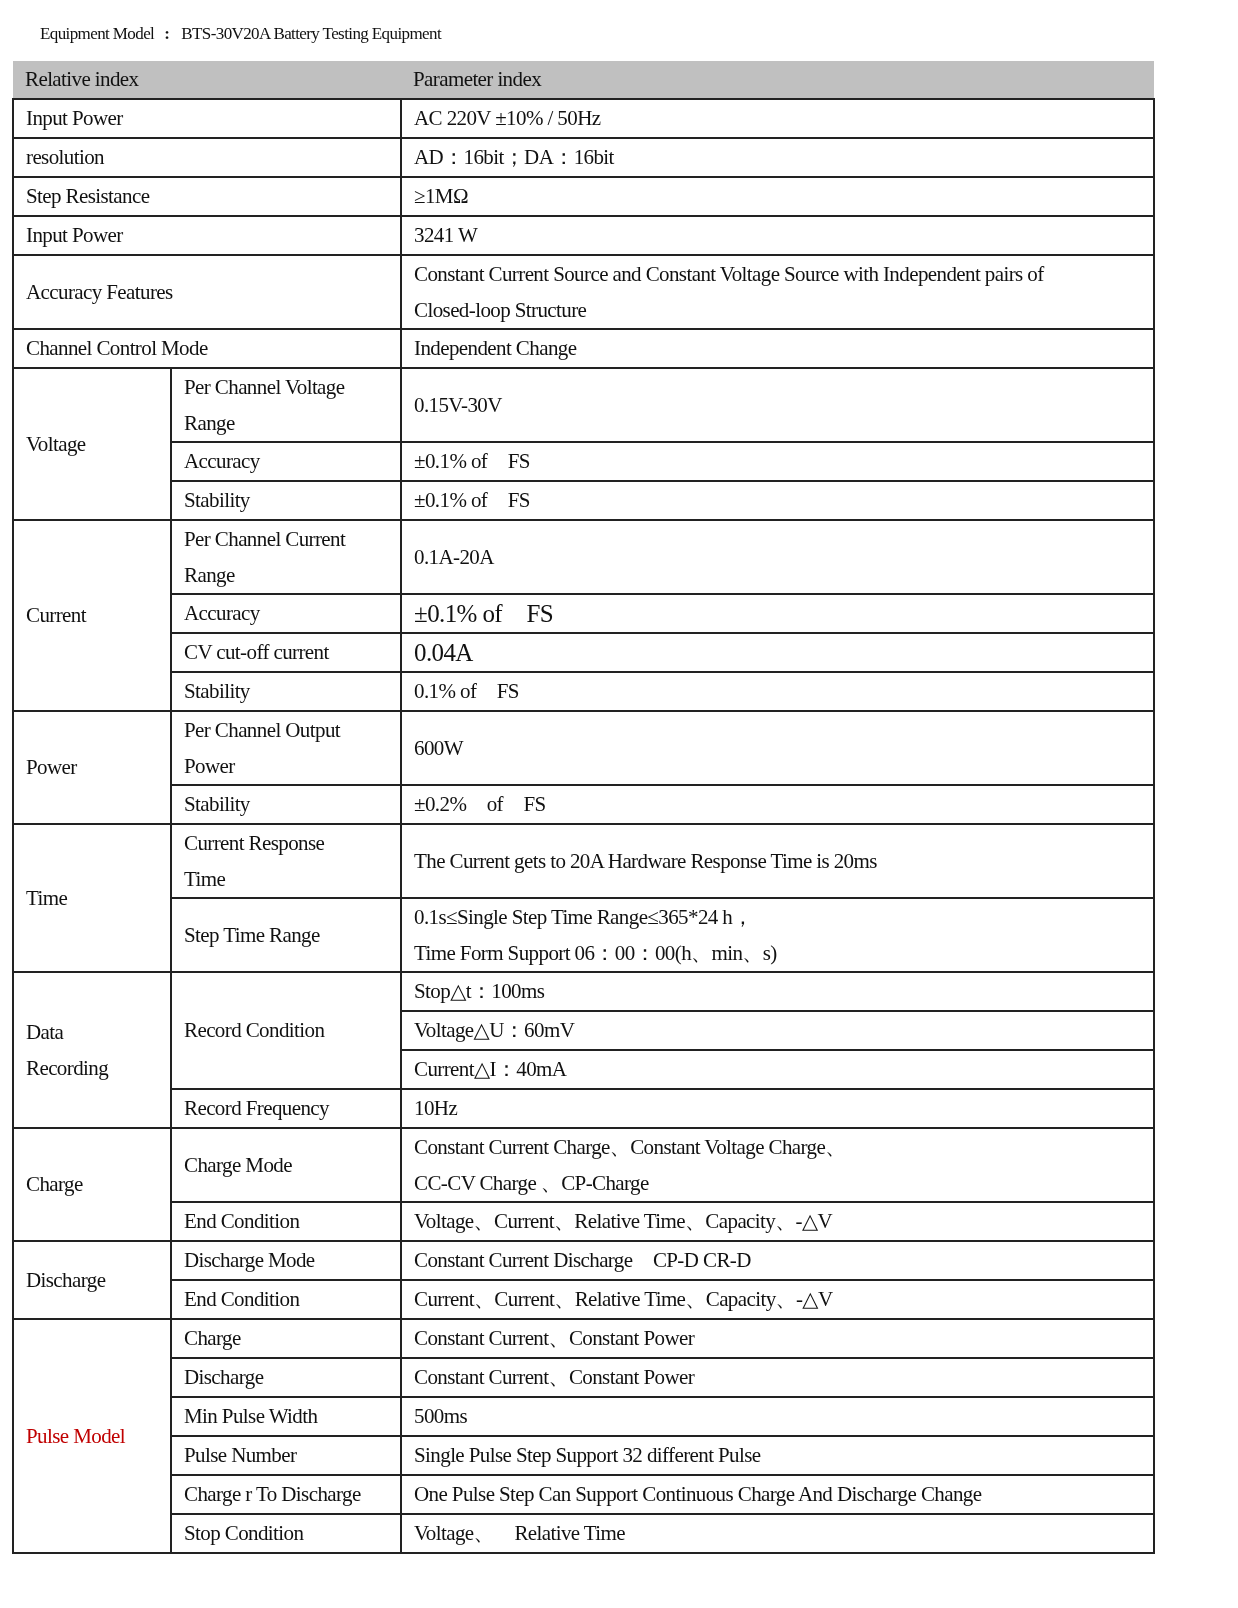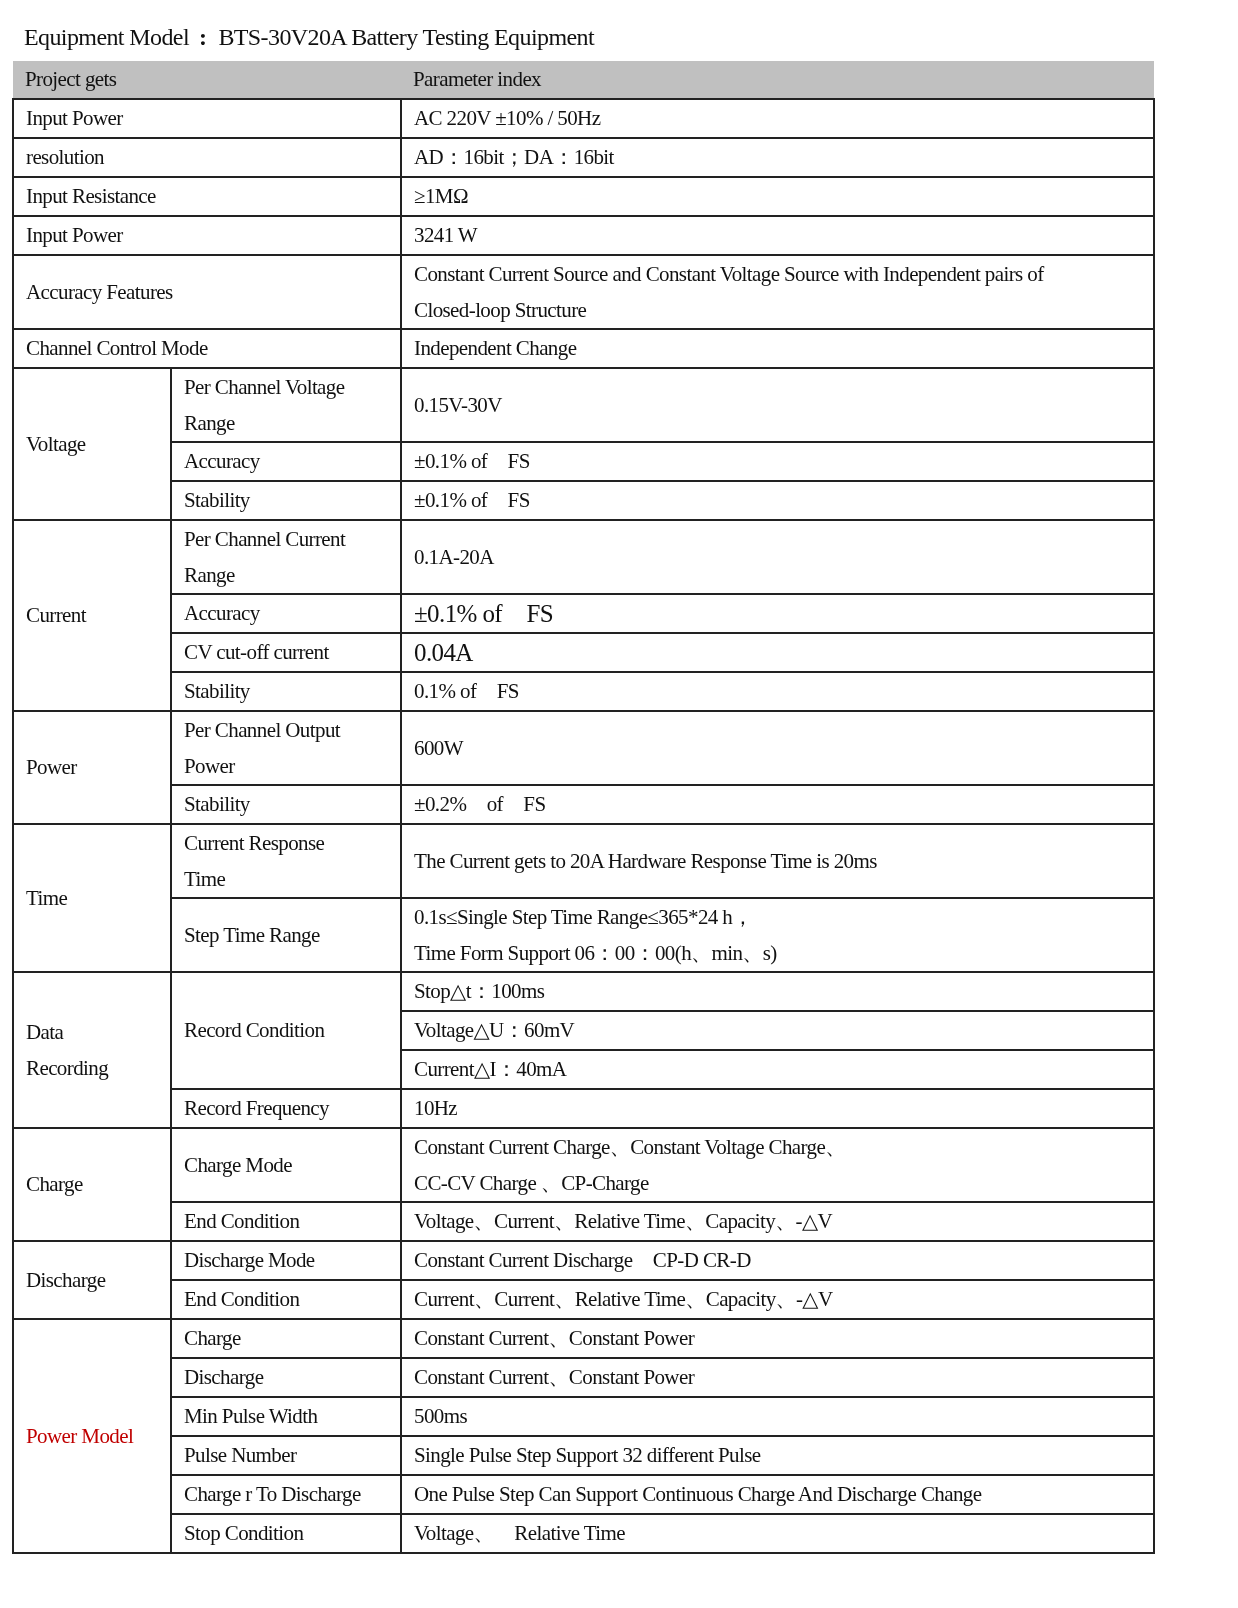"Equipment Model : BTS-30V20A Battery" .title { font-size: 24px -> 17px; left: 24px -> 40px }
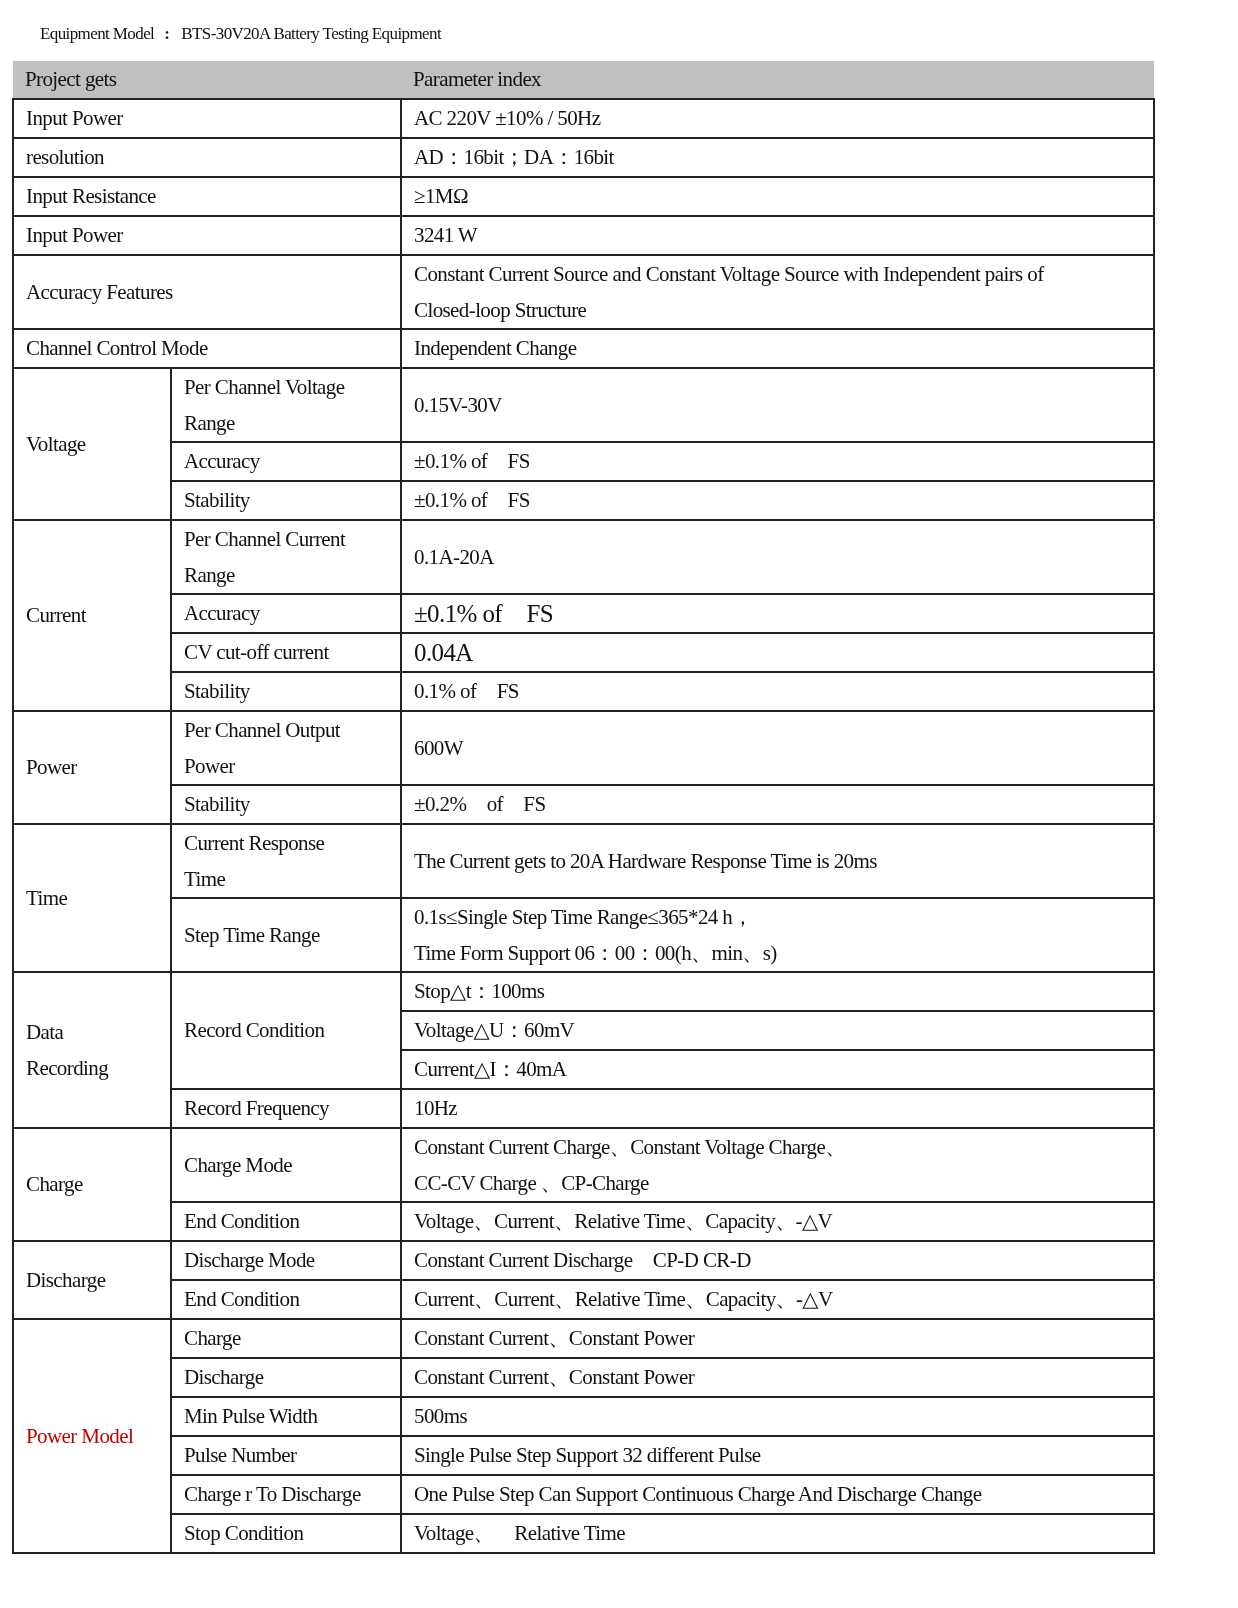"Project gets" td { text: Project gets -> Relative index }
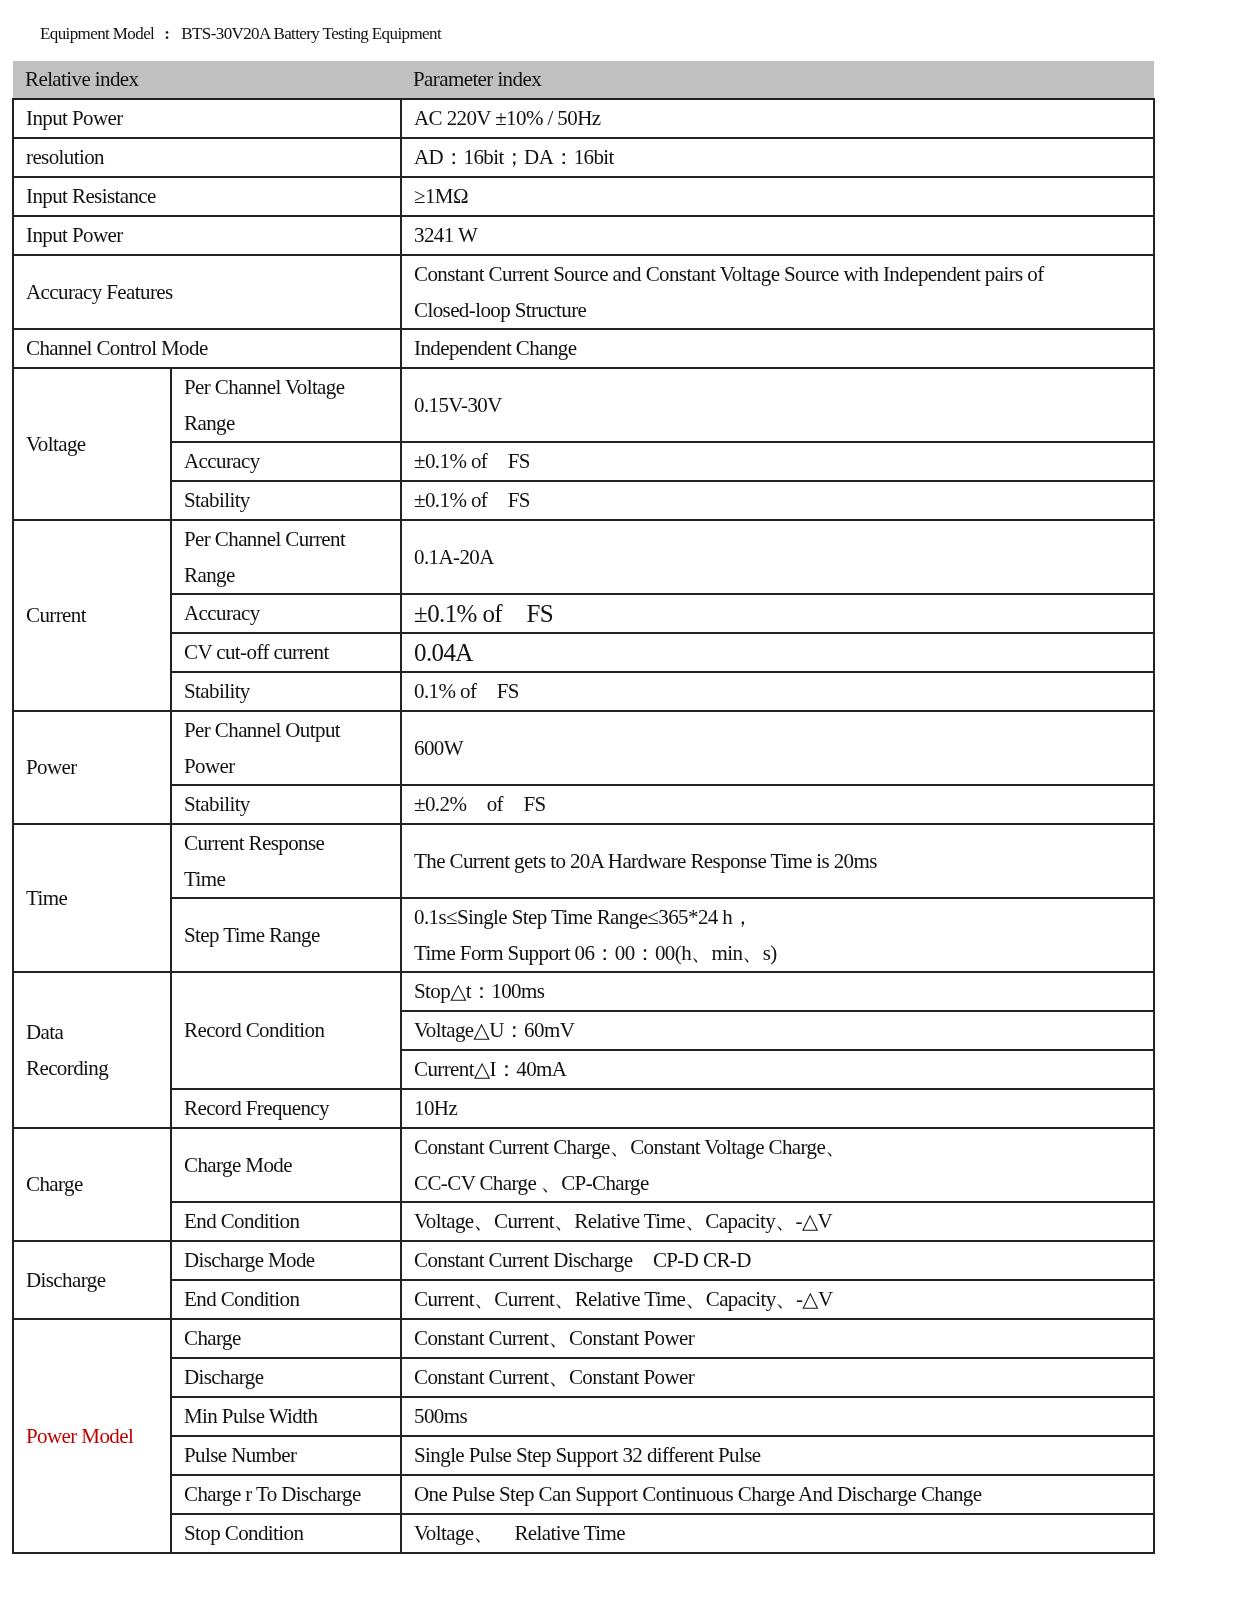"Input Resistance" td { text: Input -> Step }
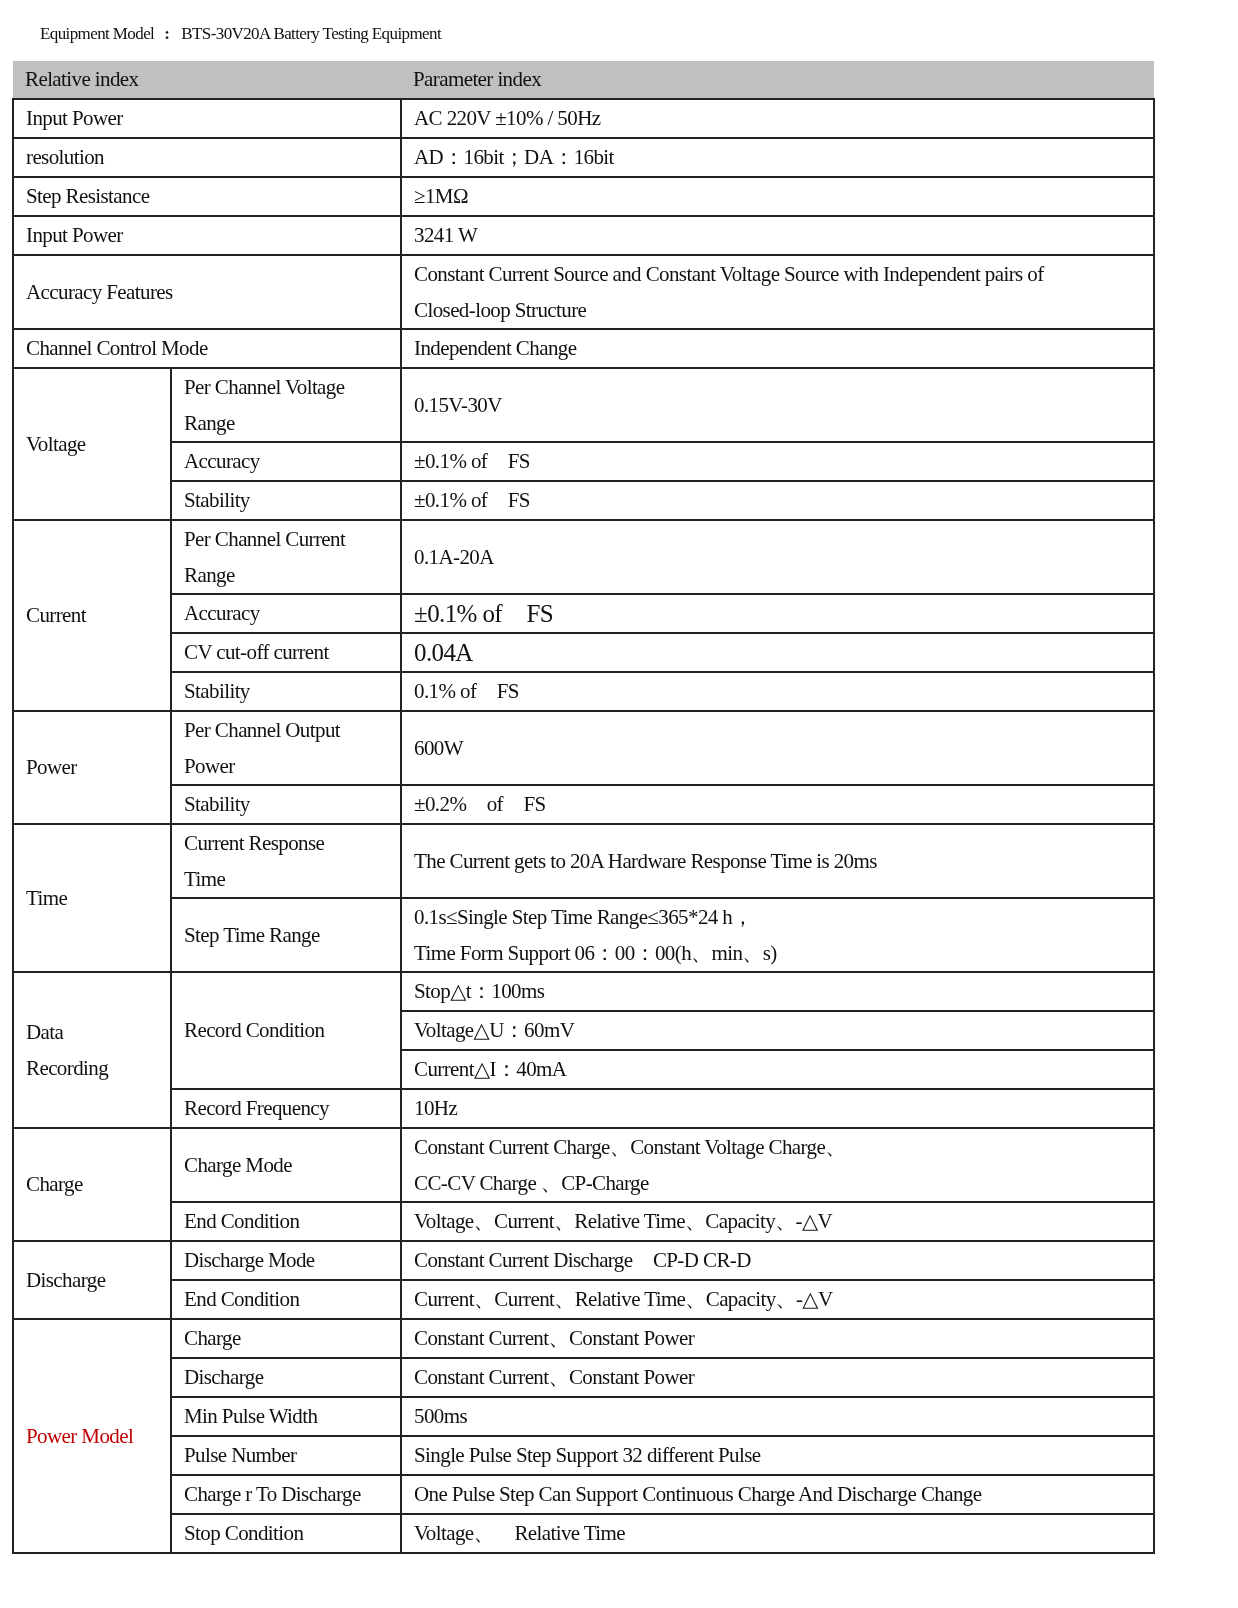"Power Model" td.red { text: Power -> Pulse }
